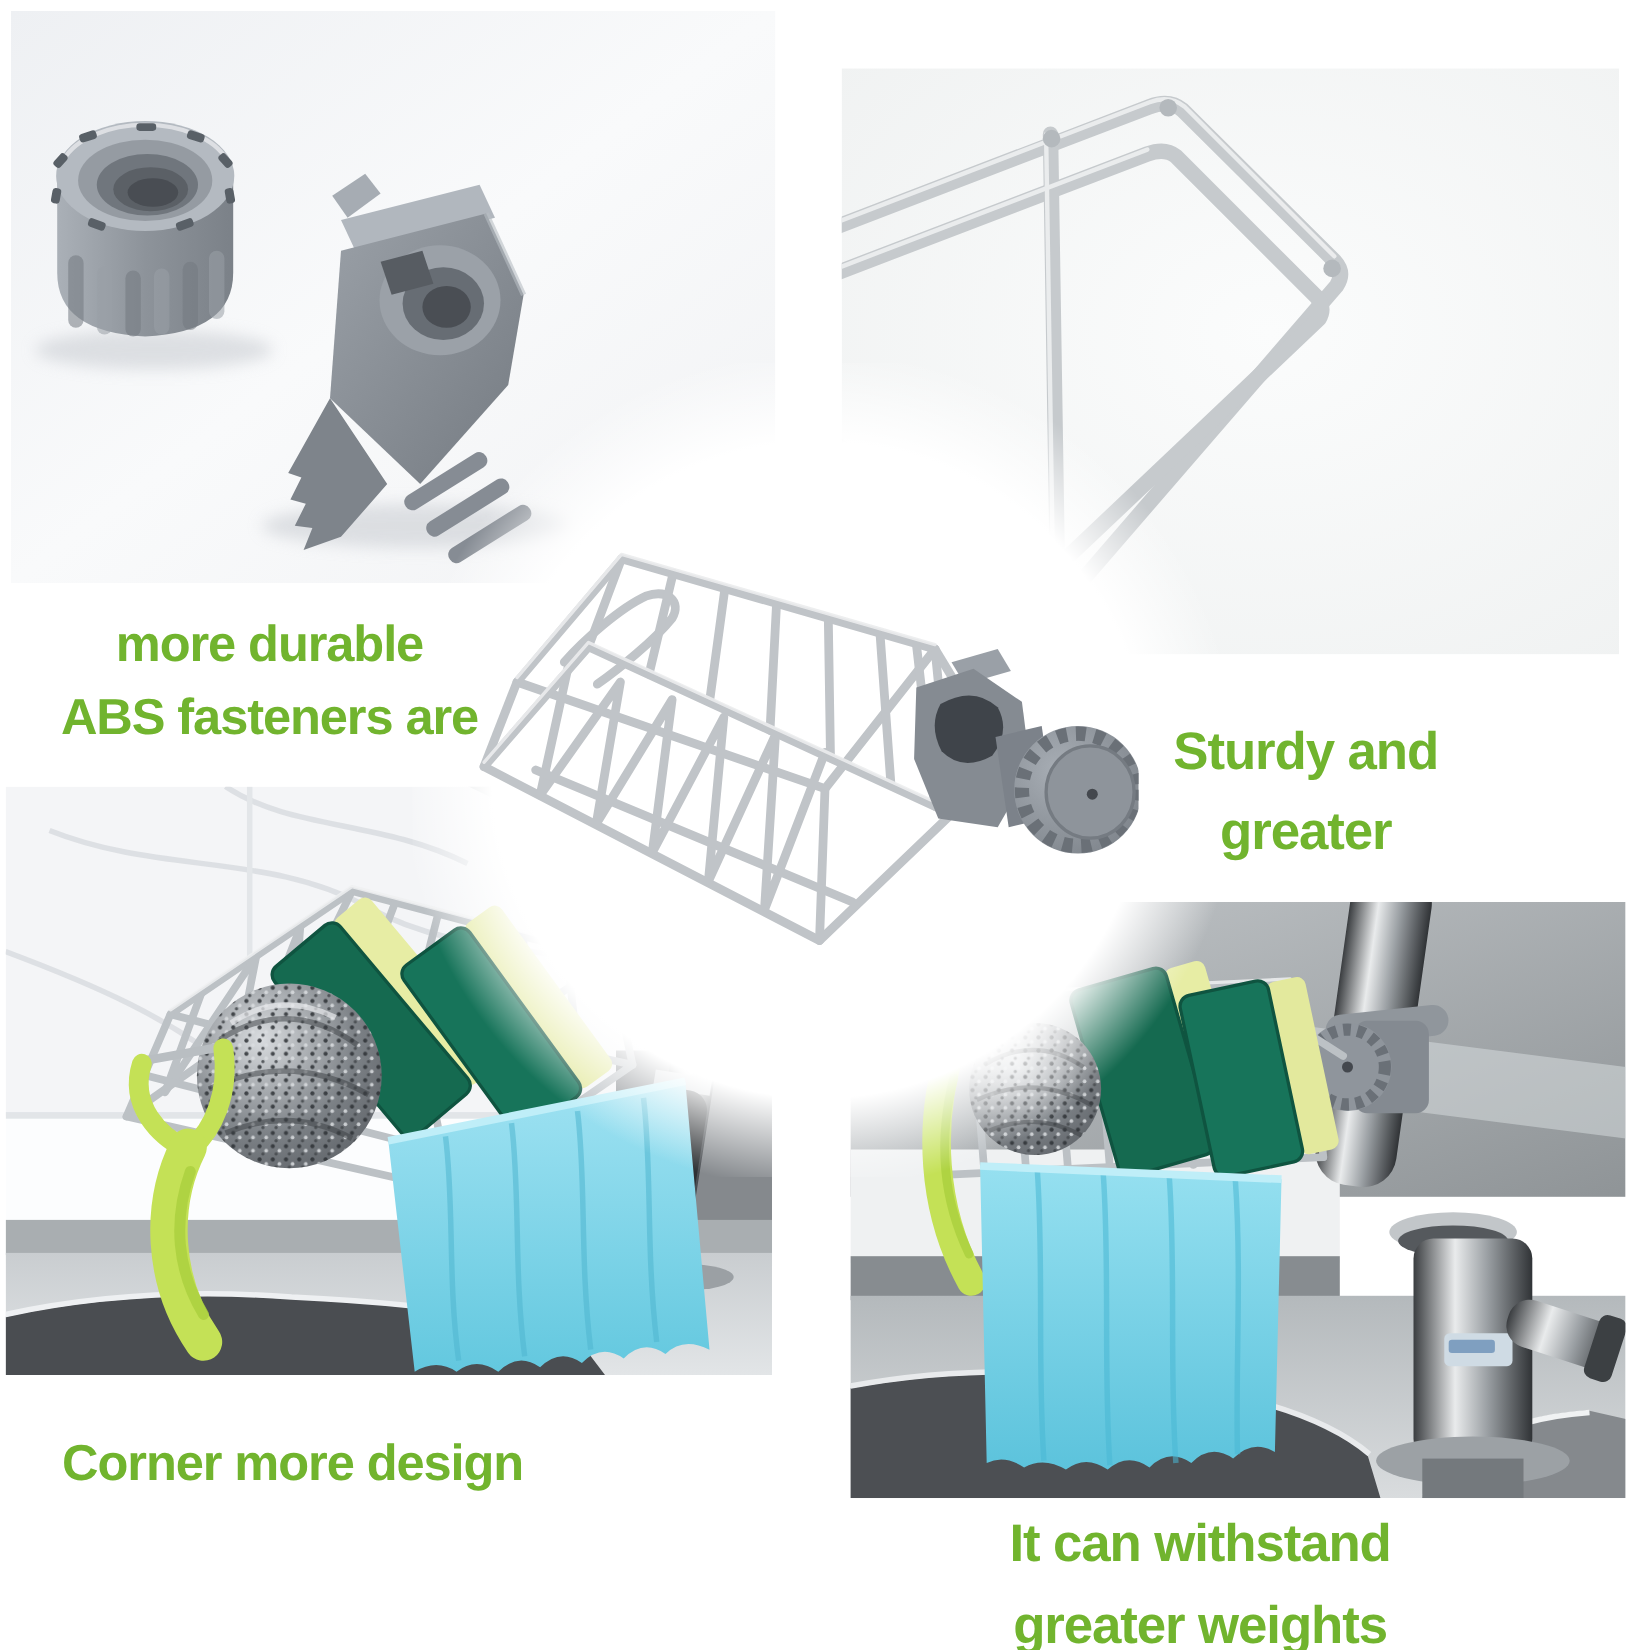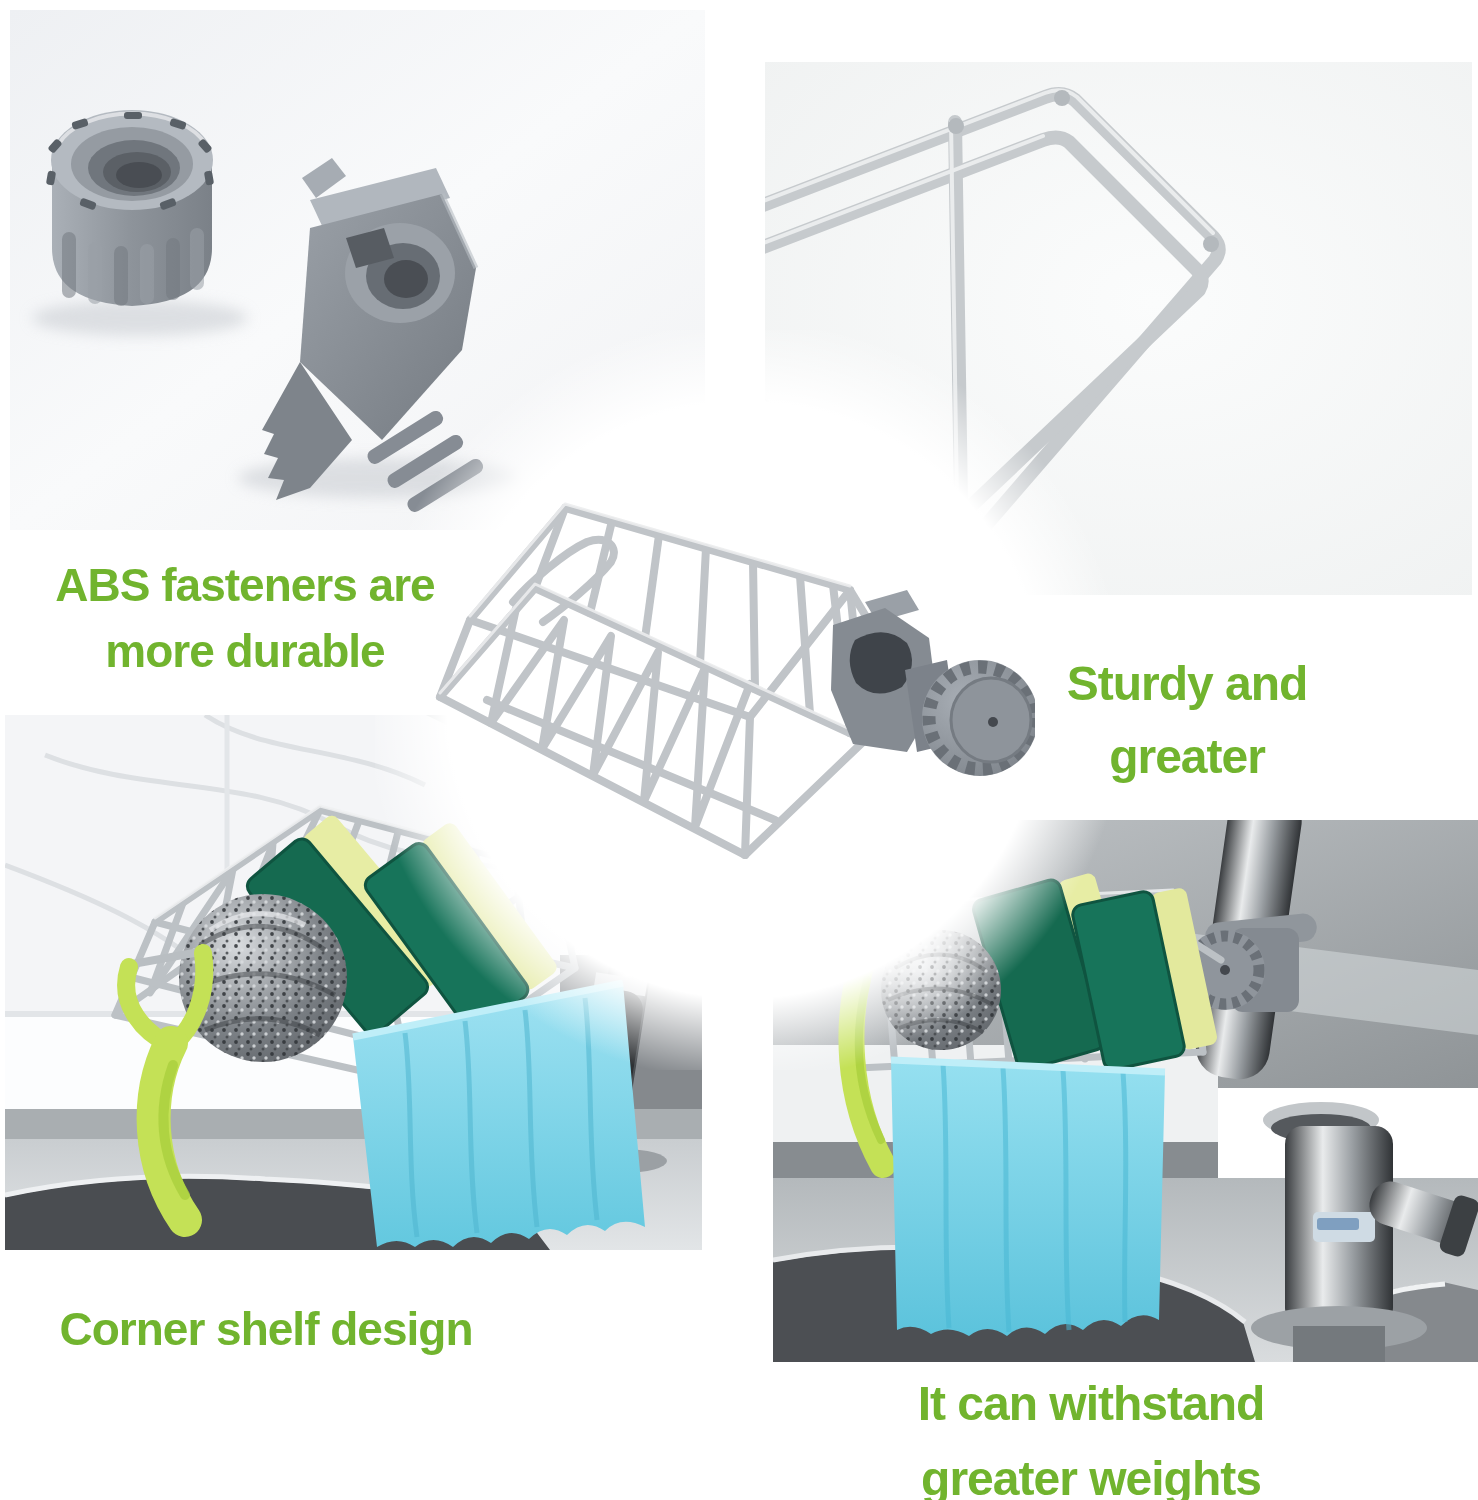"ABS fasteners are" div { order: before "more durable" -> after "more durable" }
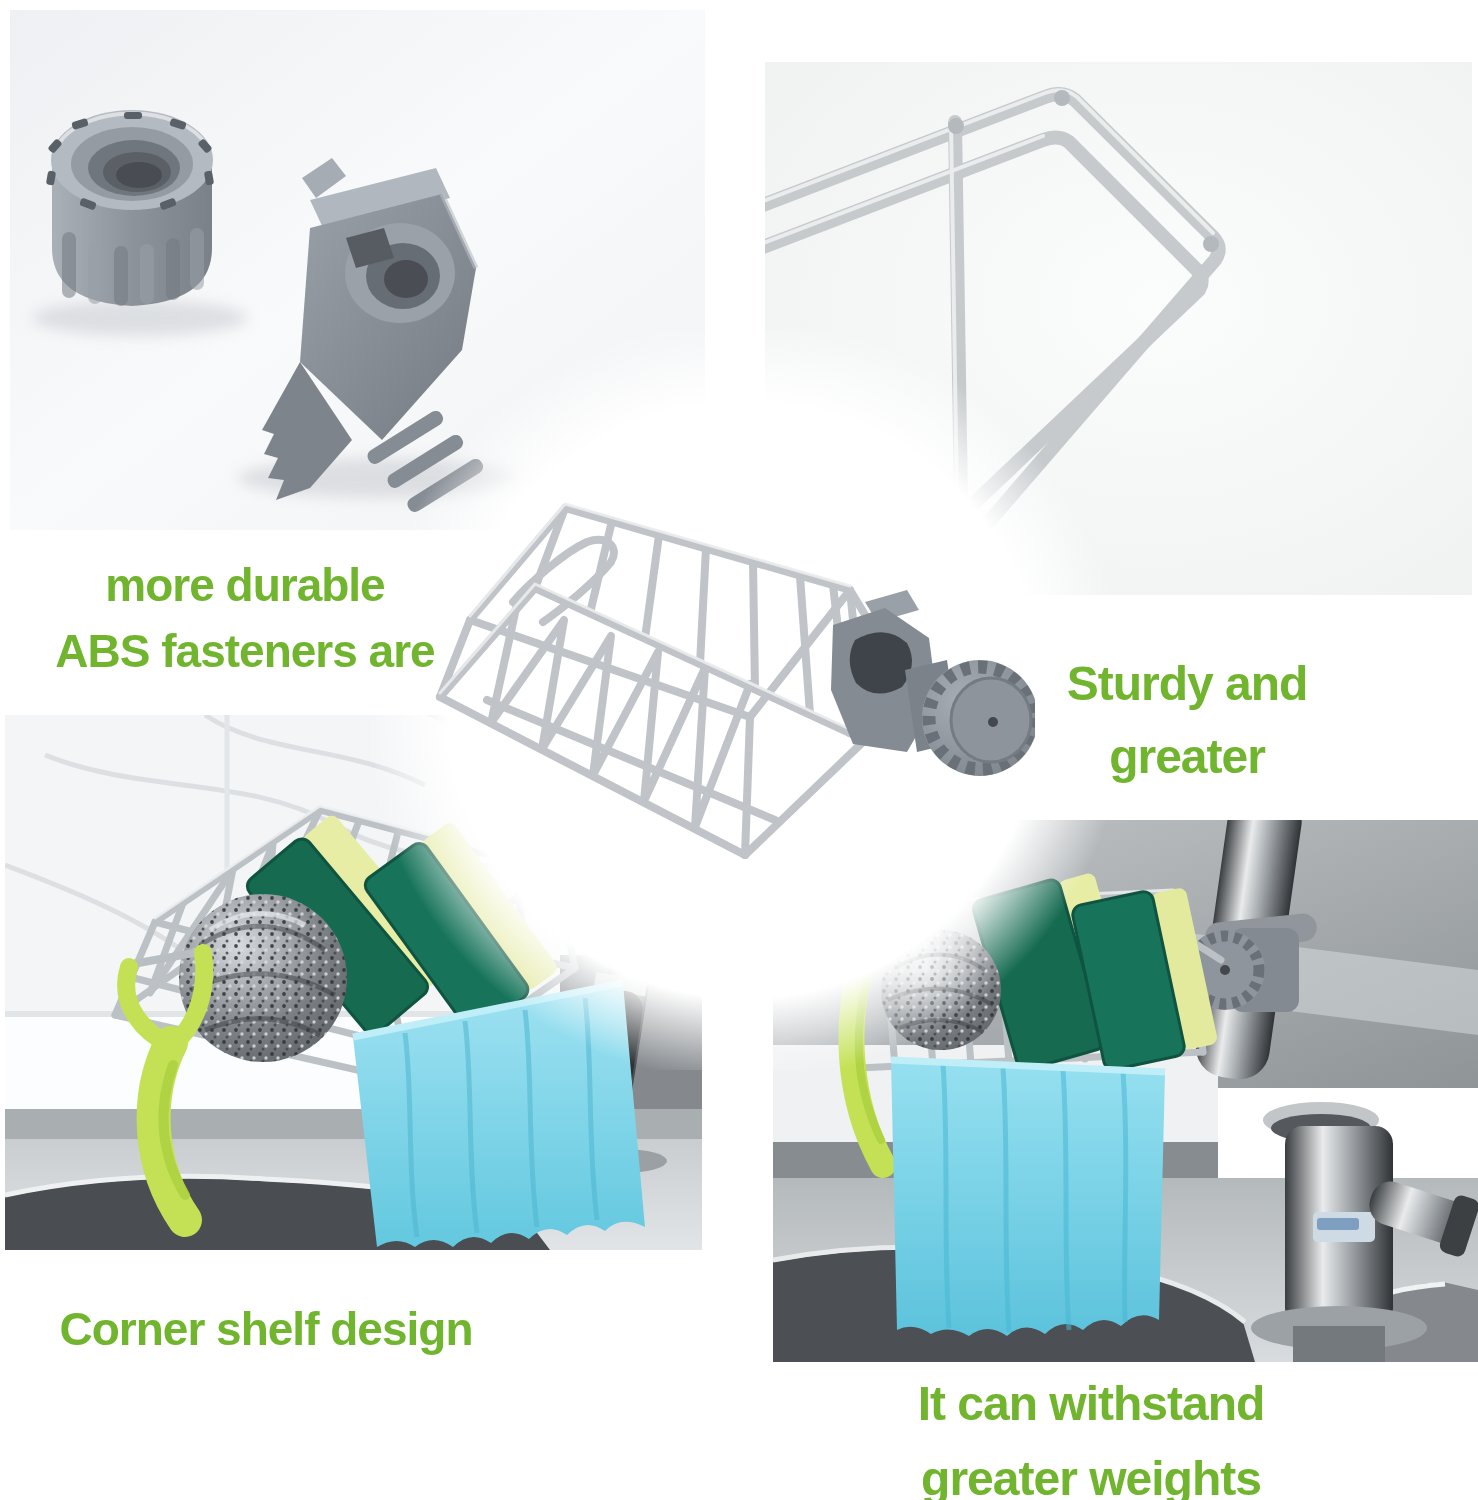"Corner shelf design" div { text: shelf -> more }
